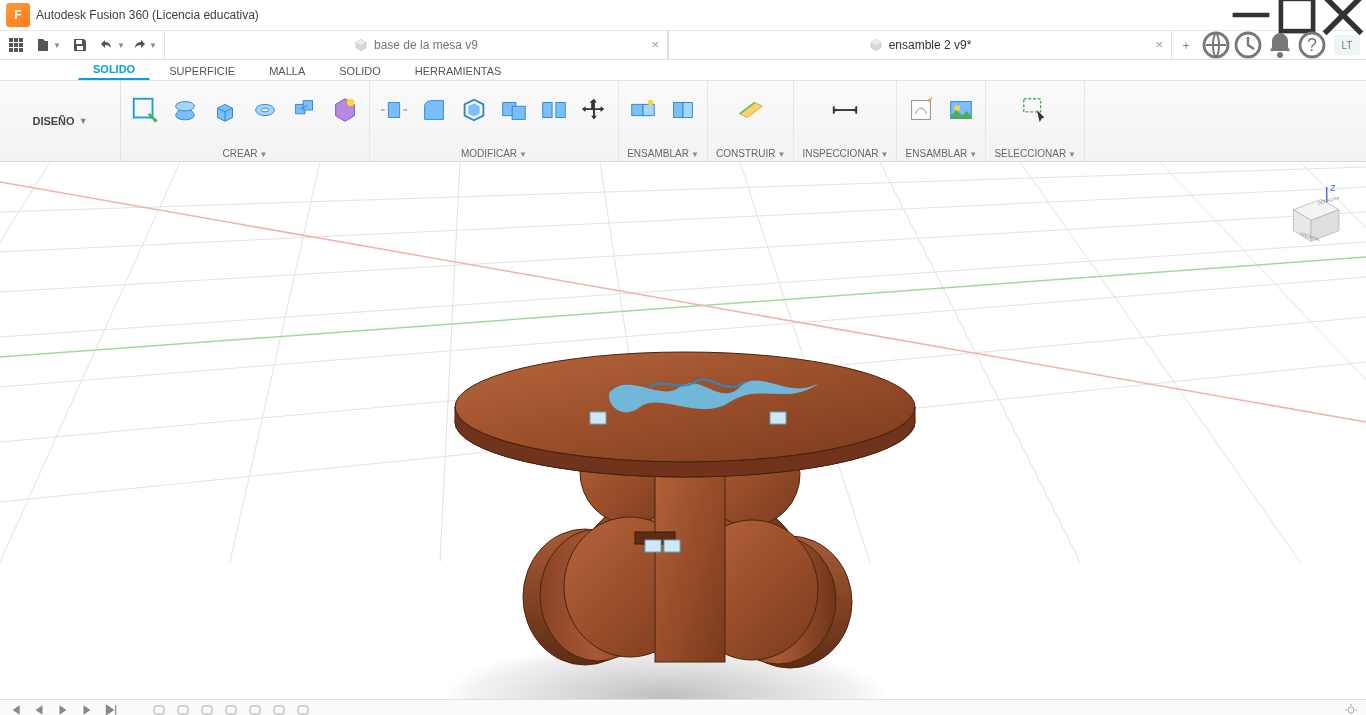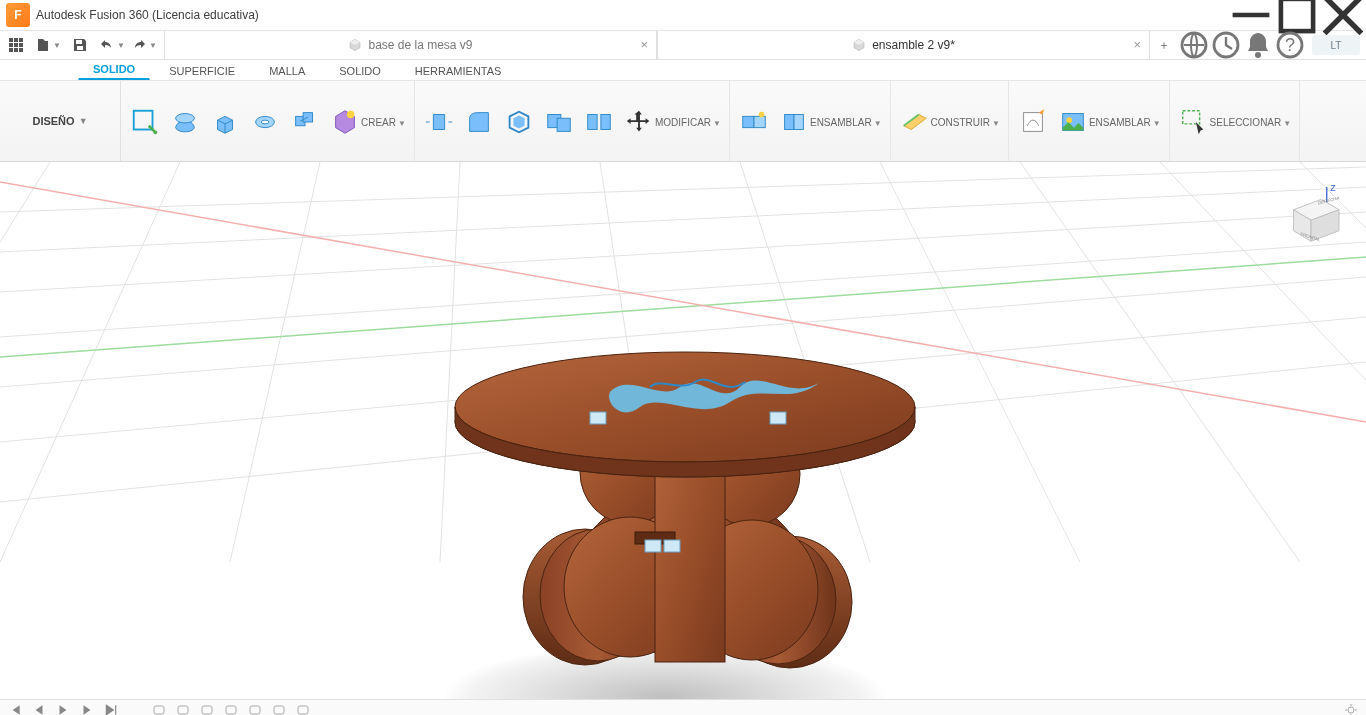"LT" .lt { width: 48px -> 26px }
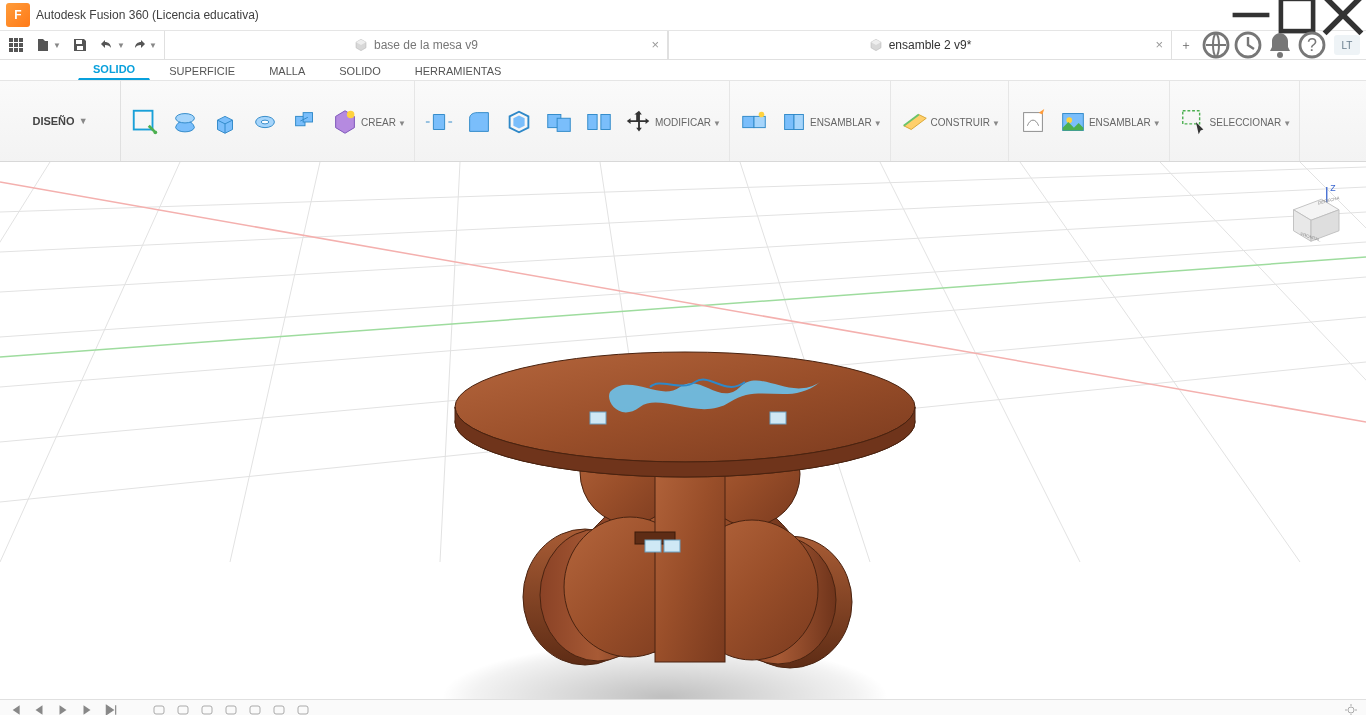"CREAR ▼" .rgroup { flex-direction: row -> column }
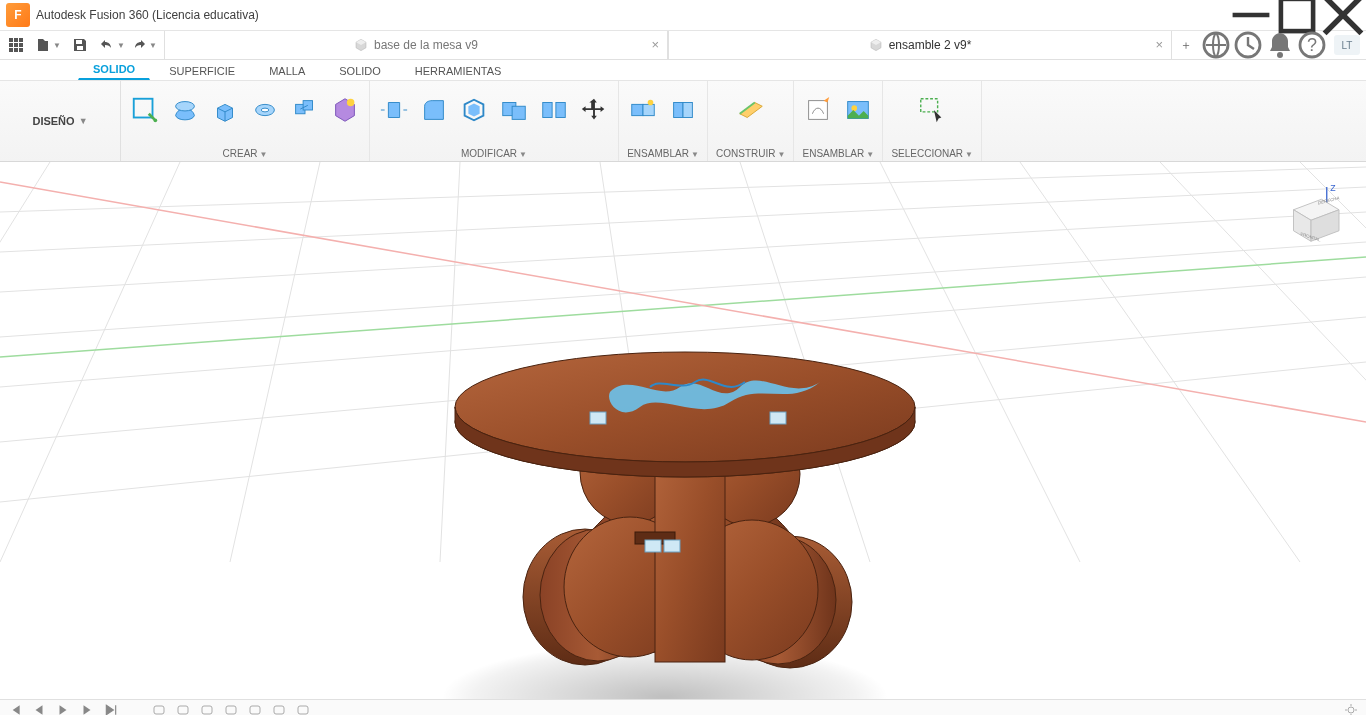"INSPECCIONAR ▼" div.rgroup { html: none -> <div> <div> <div> <svg> <line></line> <line></line> <line></line> <path></path> </svg> </div> </div> <span><span>INSPECCIONAR</span><span>▼</span></span> </div> }
